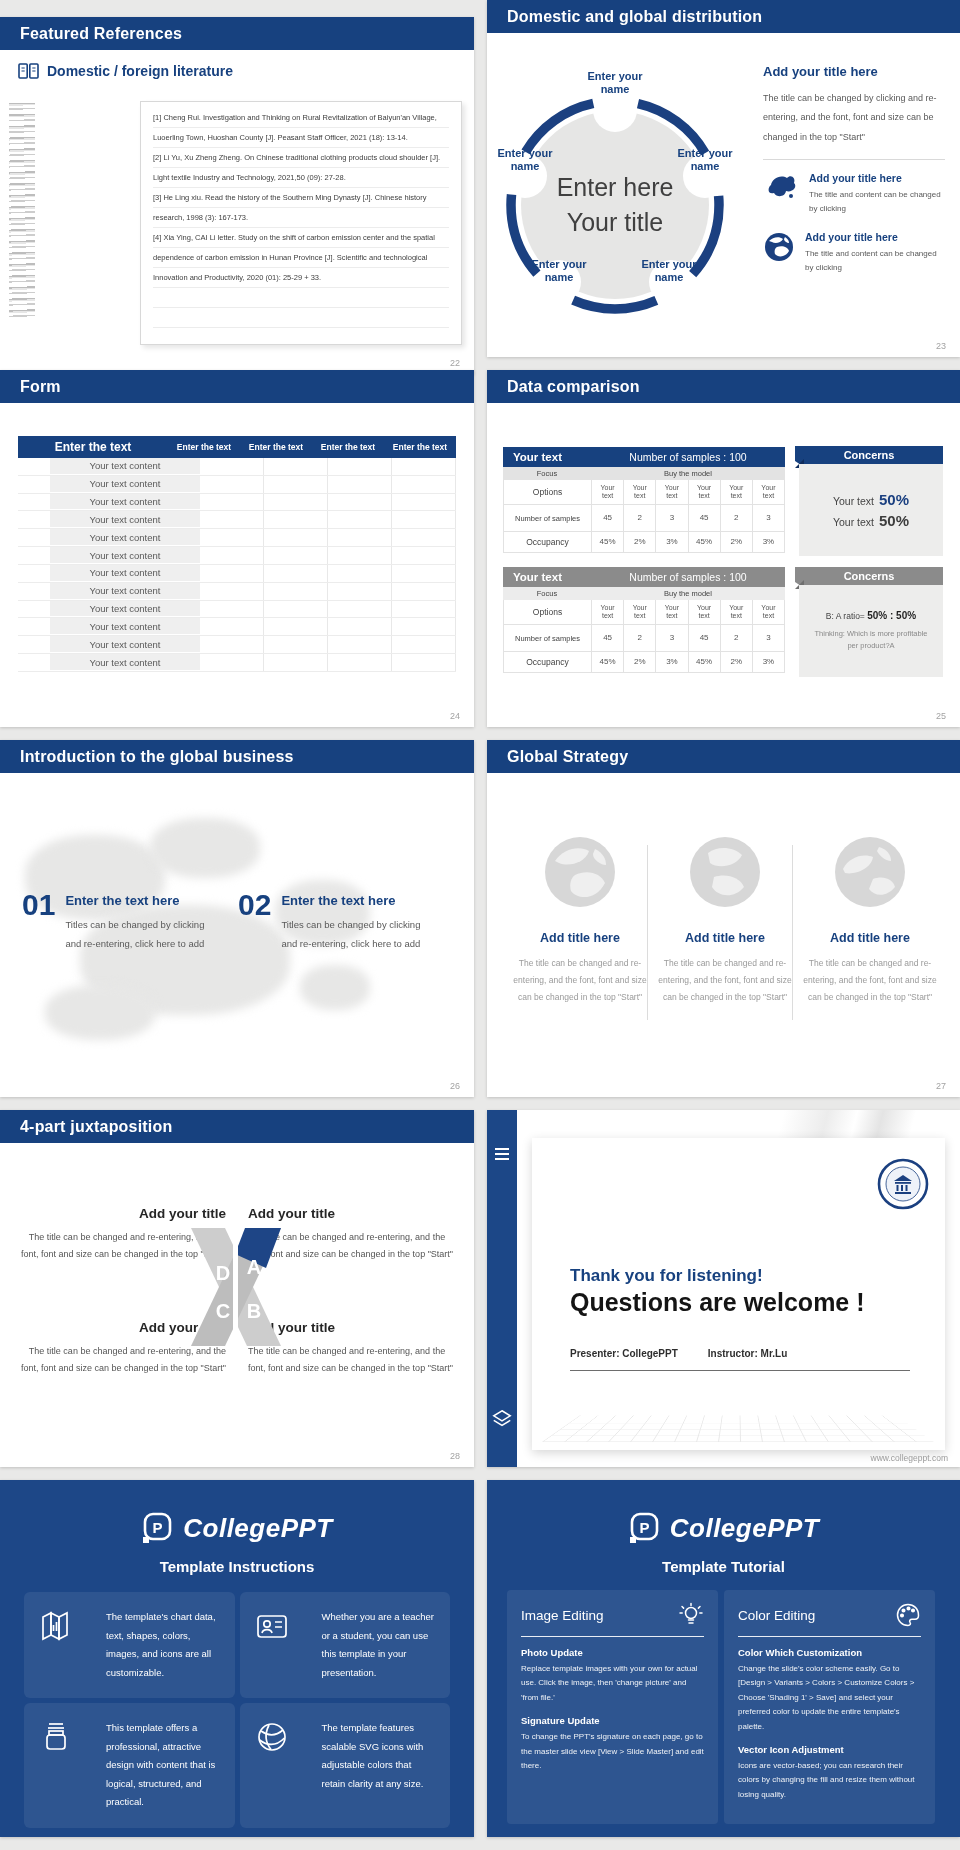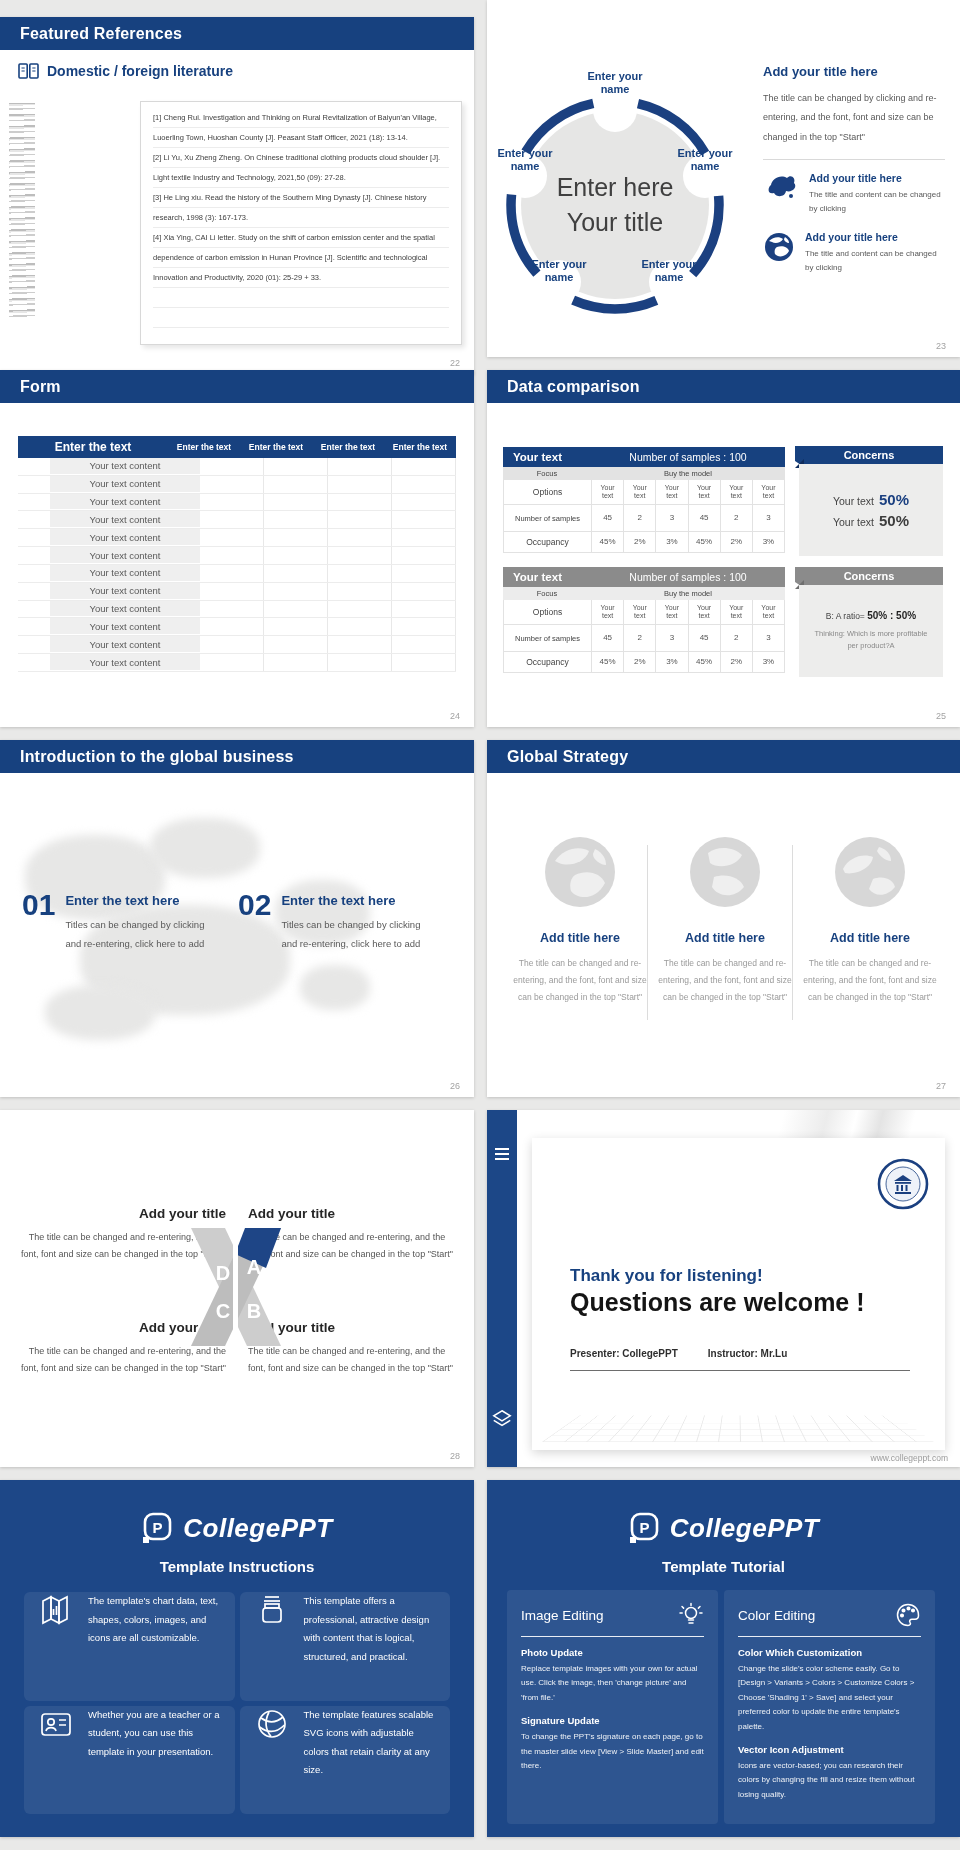"Domestic and global distribution" div.titlebar { html: none -> <div>Domestic and global distribution</div> }
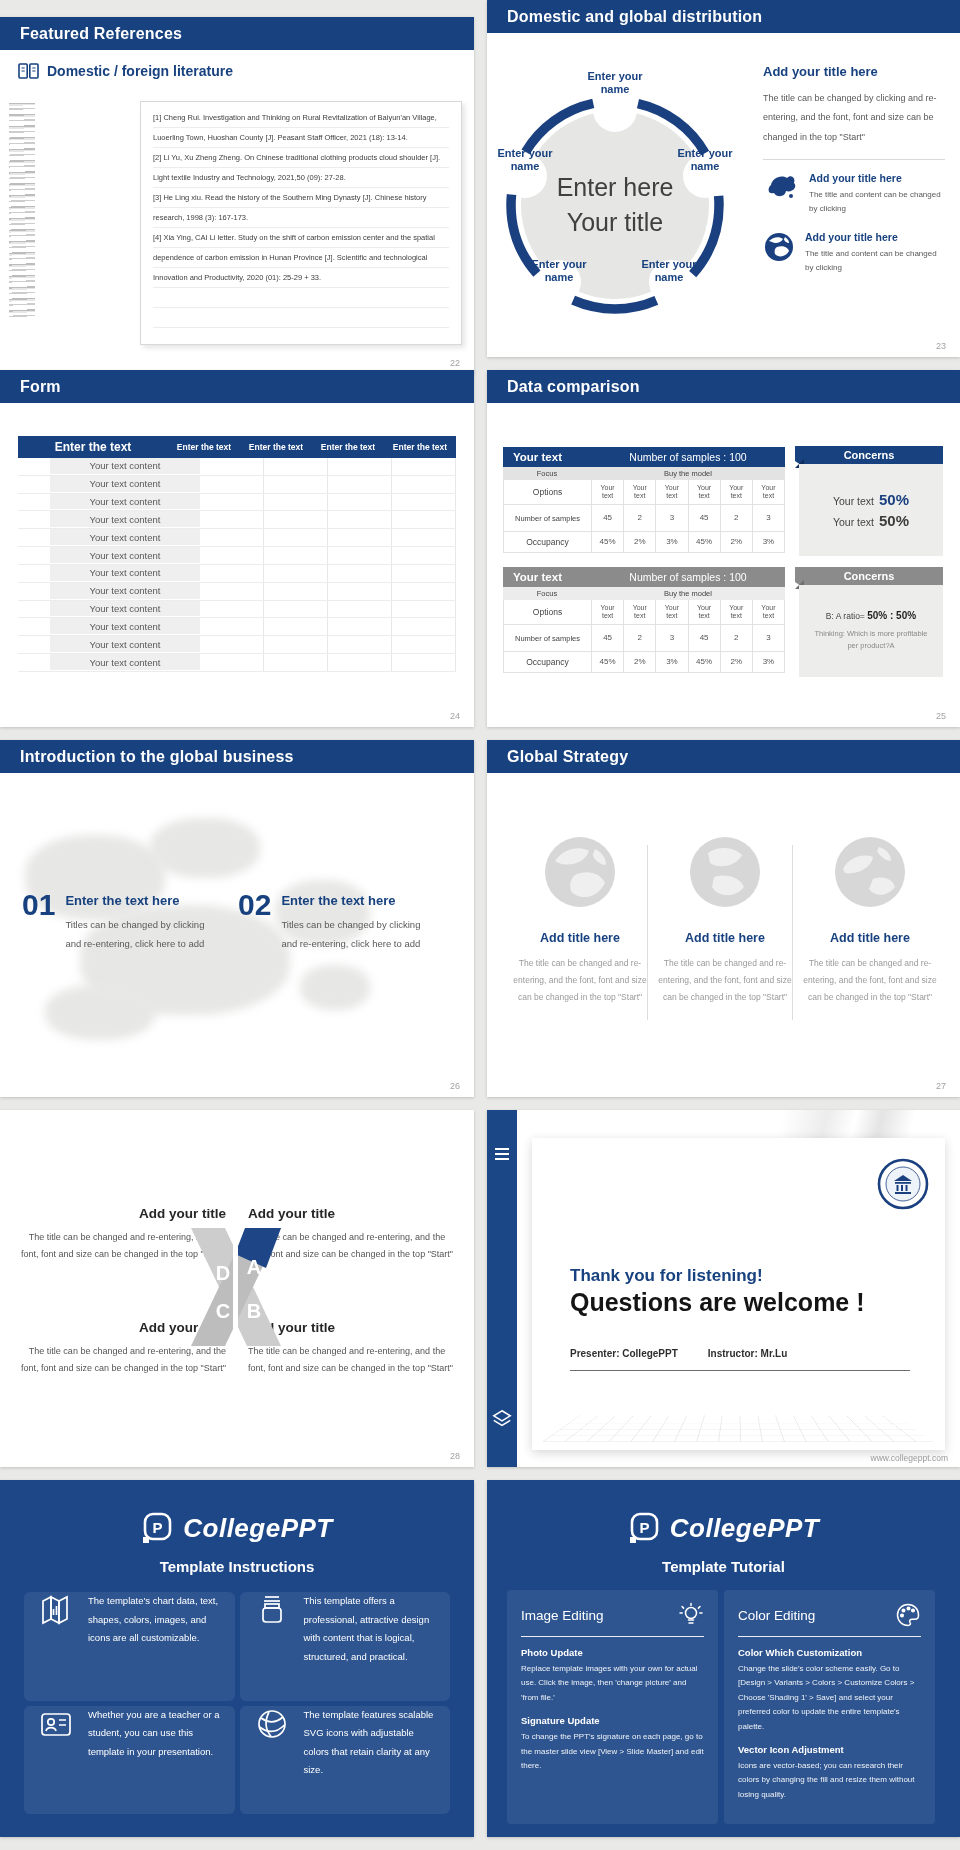"4-part juxtaposition" div.titlebar { html: none -> <div>4-part juxtaposition</div> }
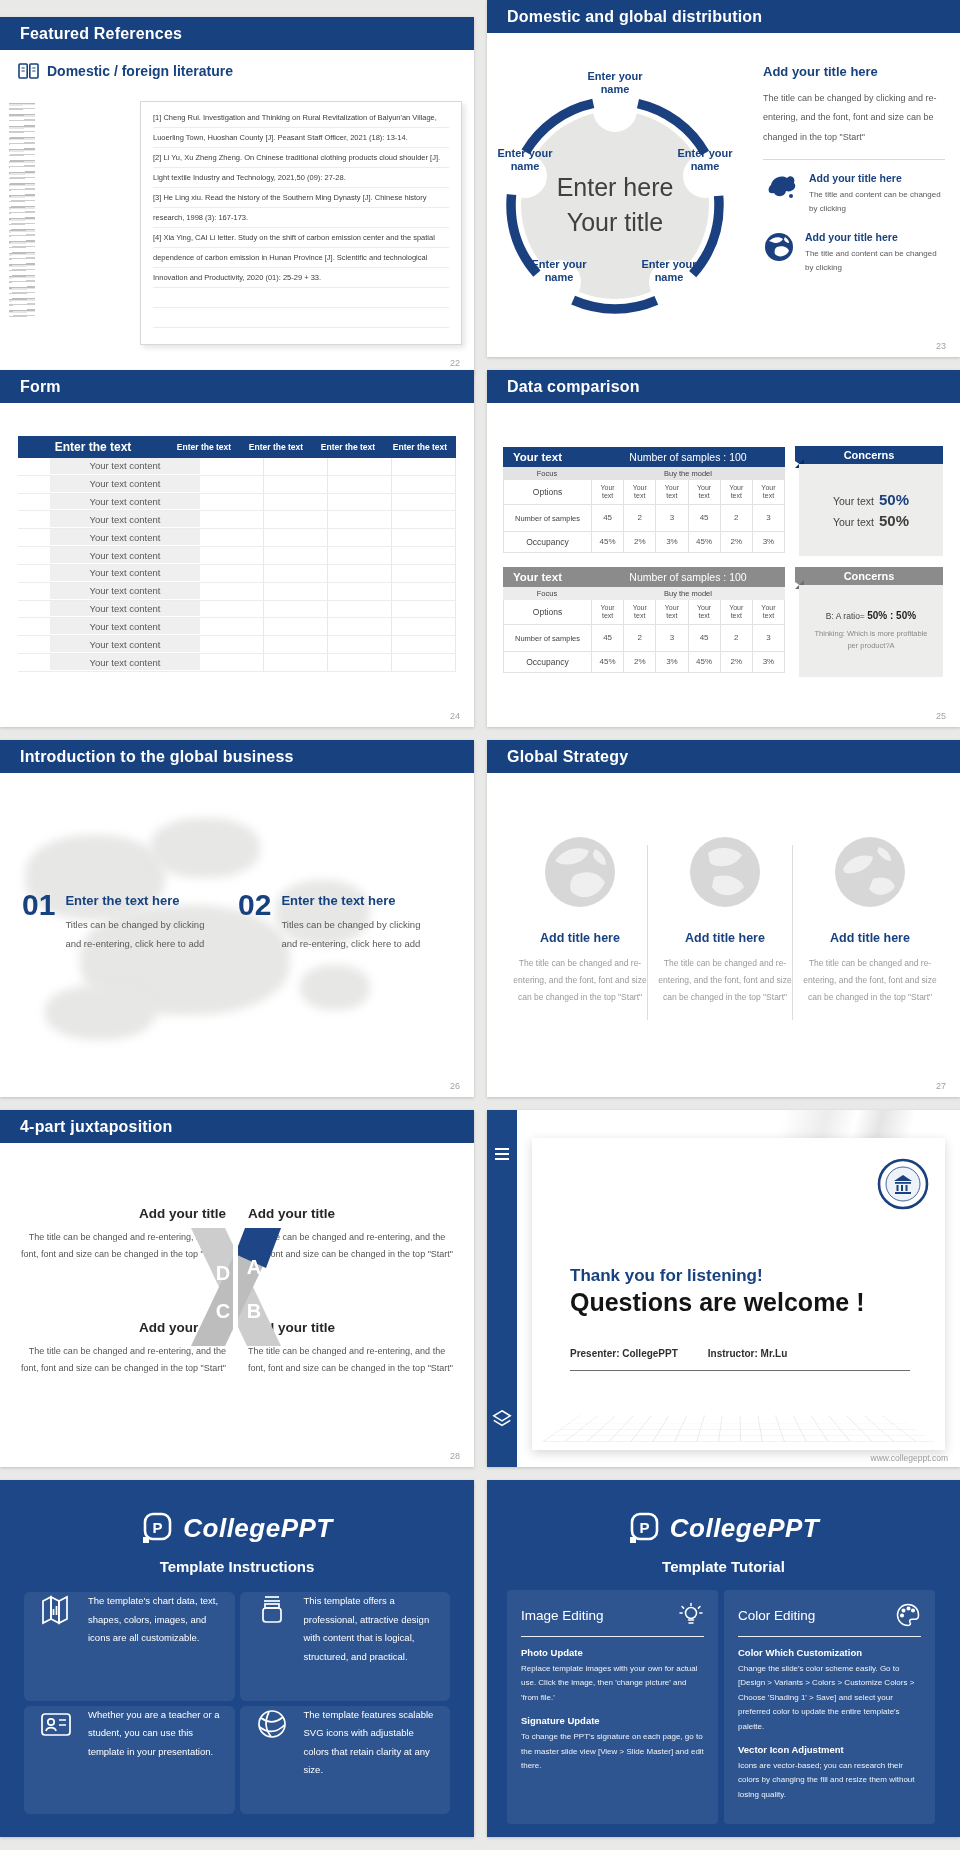"The template's chart data, text," .card { gap: 14px -> 32px; padding: 0 14px -> 16px 14px }
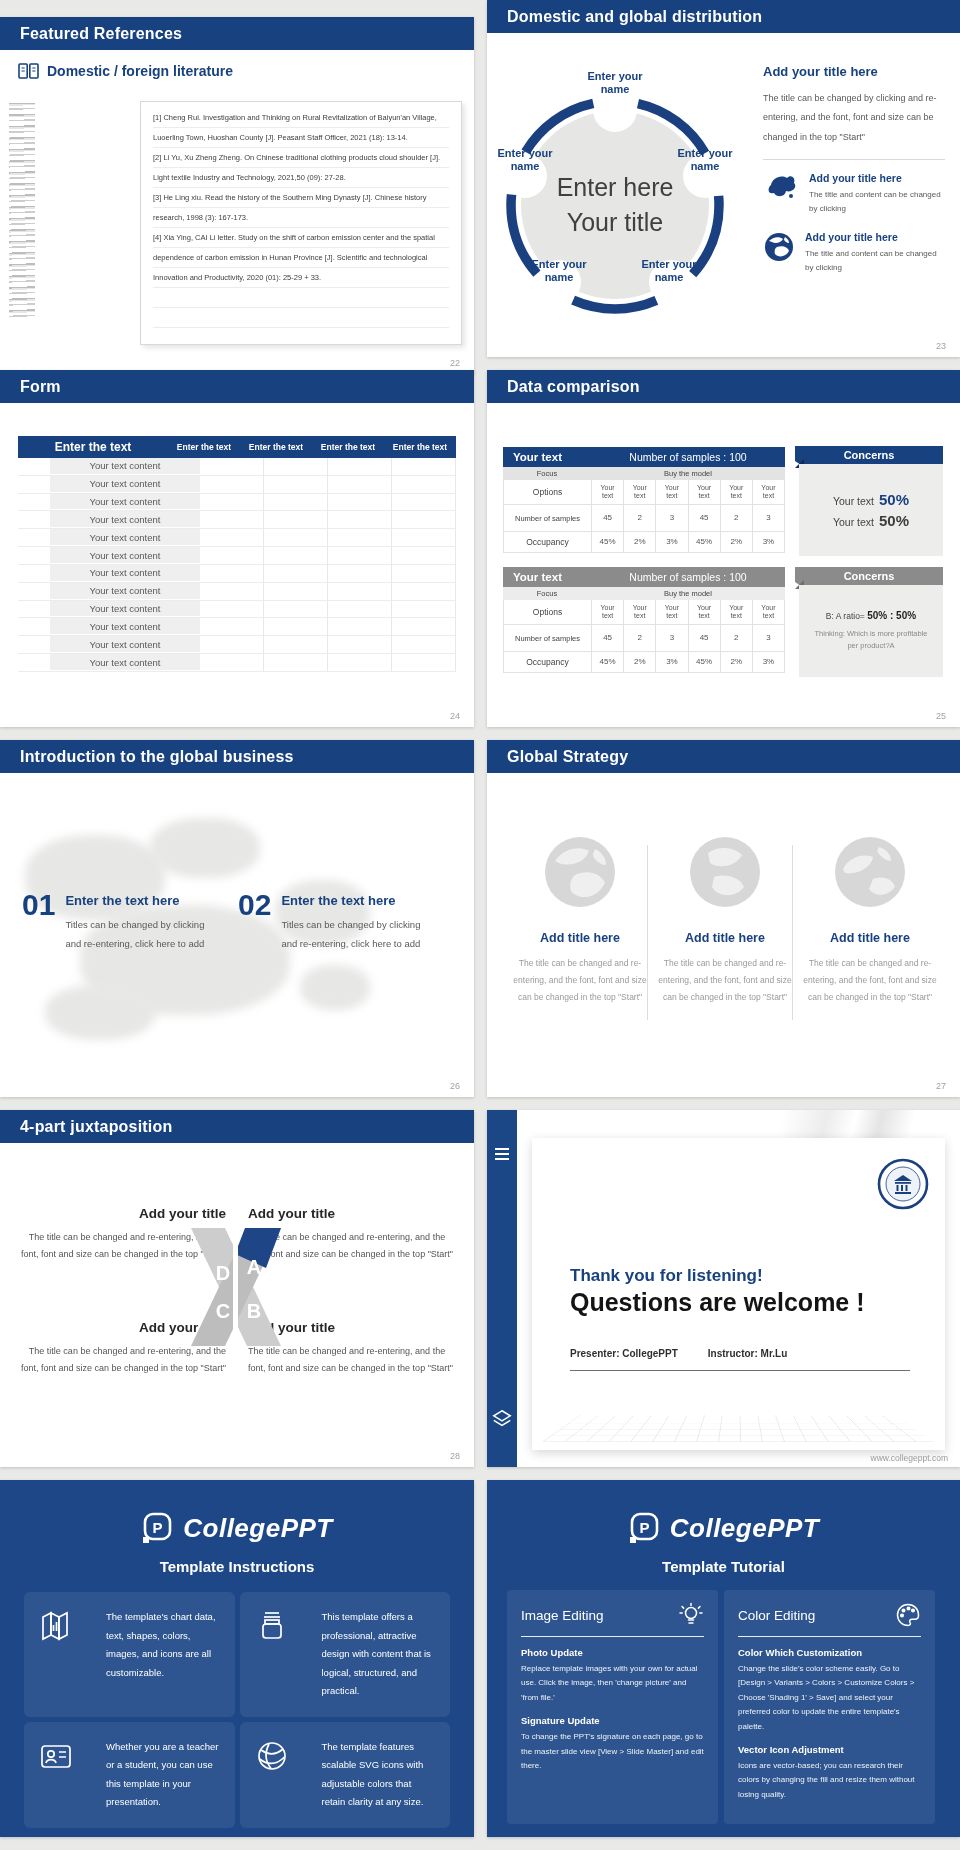"This template offers a professional," div.card { order: before "Whether you are a teacher" -> after "Whether you are a teacher" }
